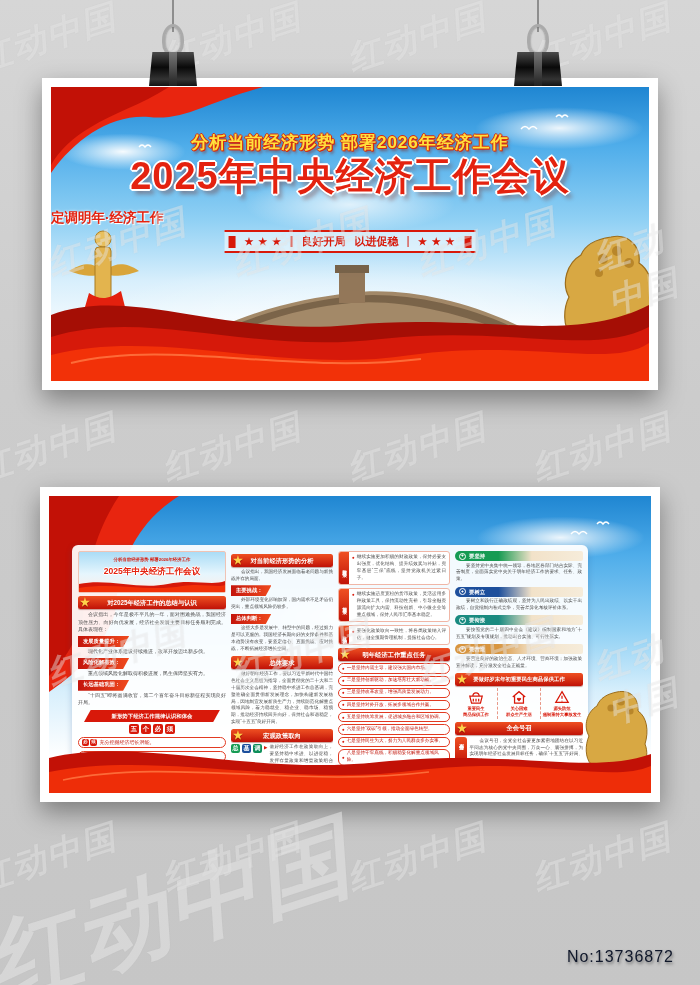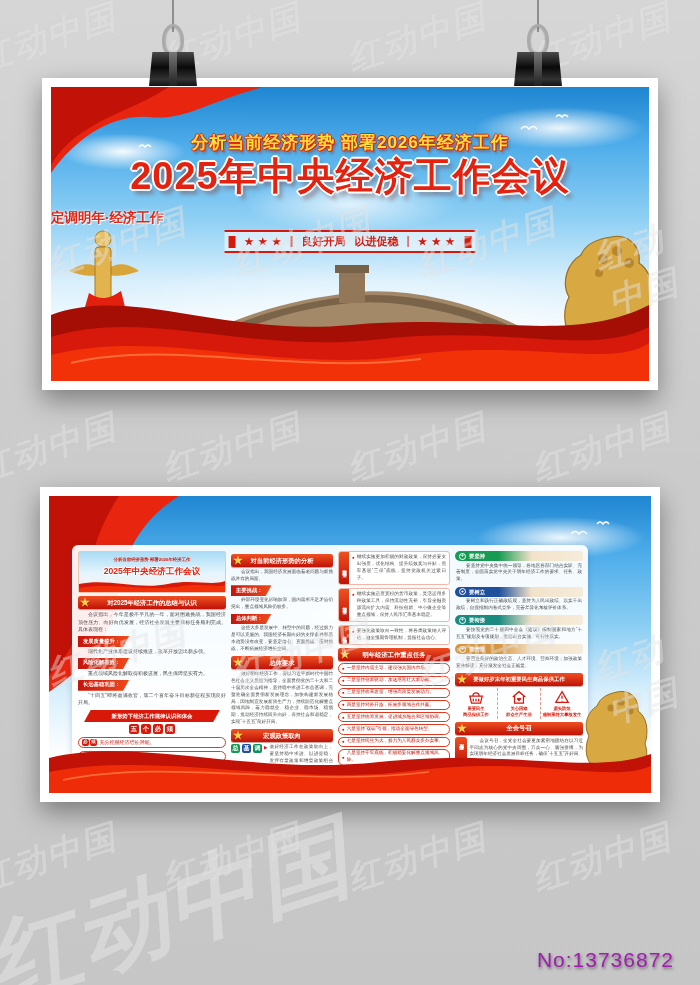"No:13736872" .photo-id { color: #a21caf -> #0f172a; font-size: 21px -> 16px }
